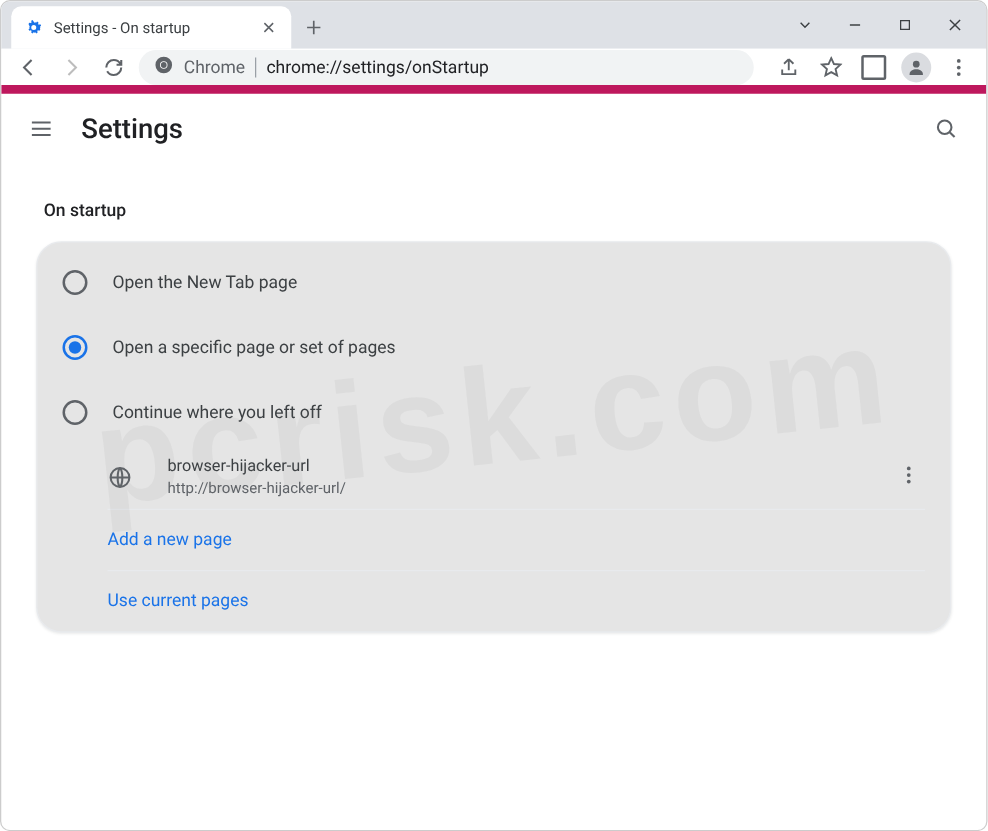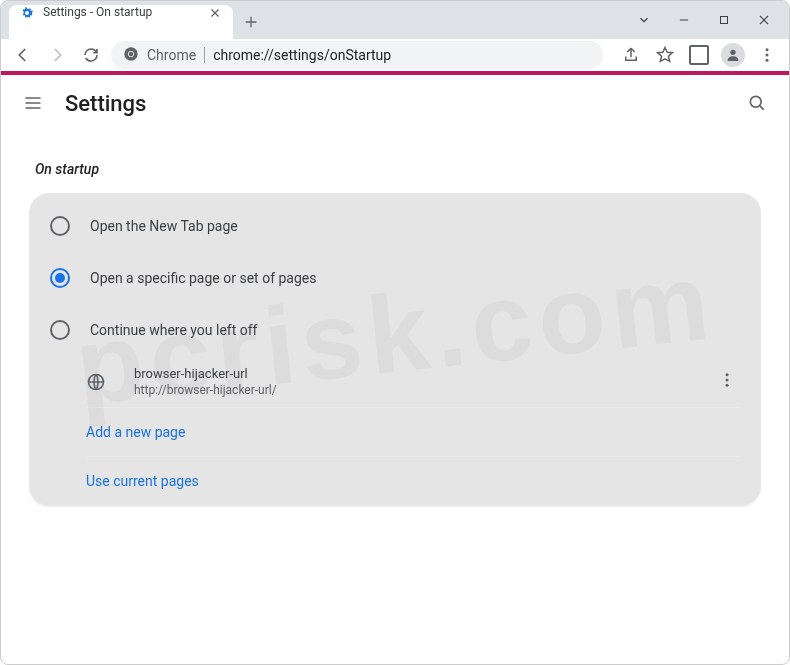"Settings - On startup" .tab { align-items: flex-start -> center }
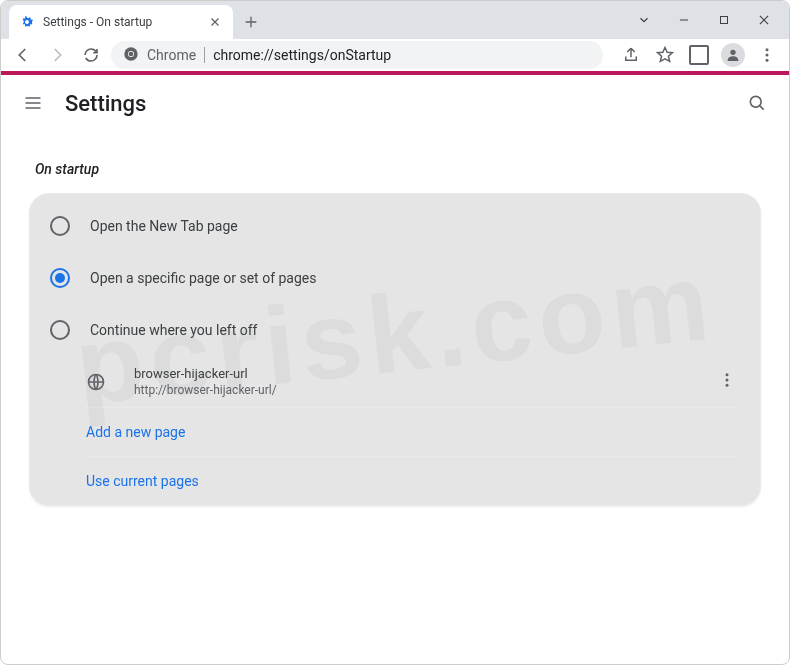"Chrome" .toolbar { border-bottom: 4px solid #be185d -> 7px solid #be185d }
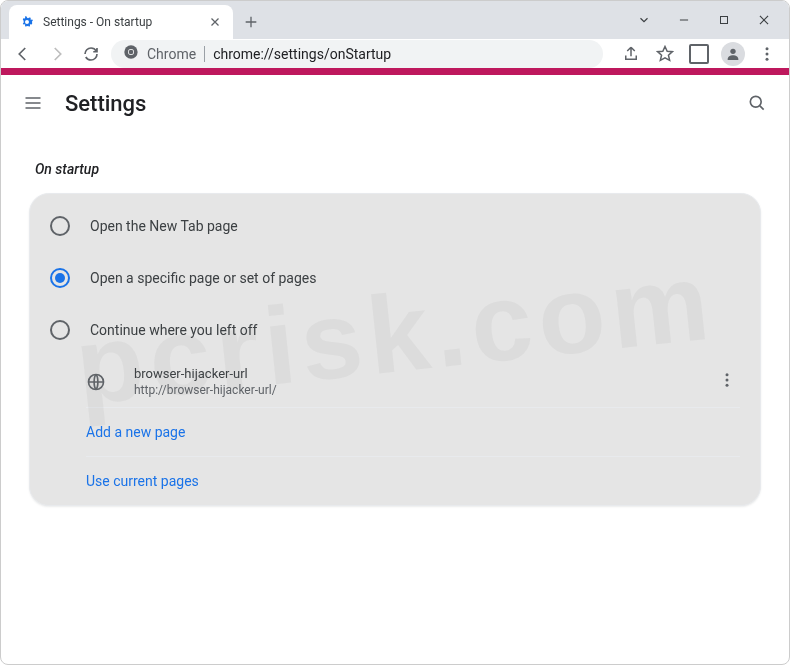"On startup" .section-heading { font-style: italic -> none }
